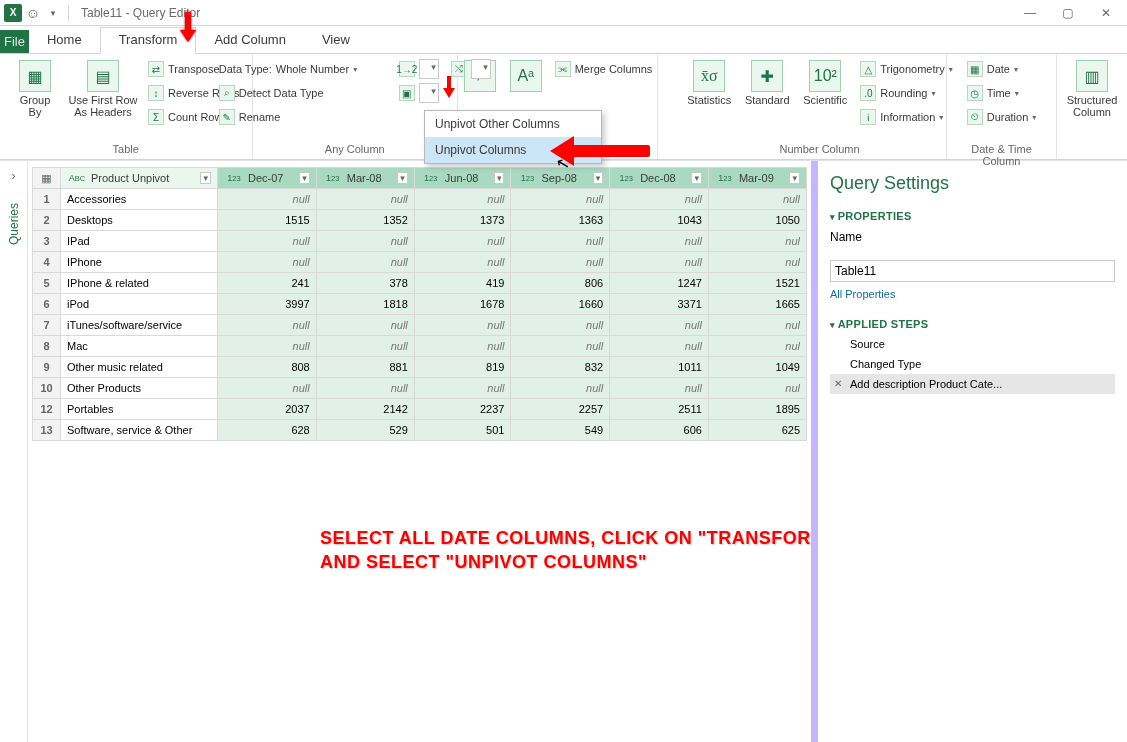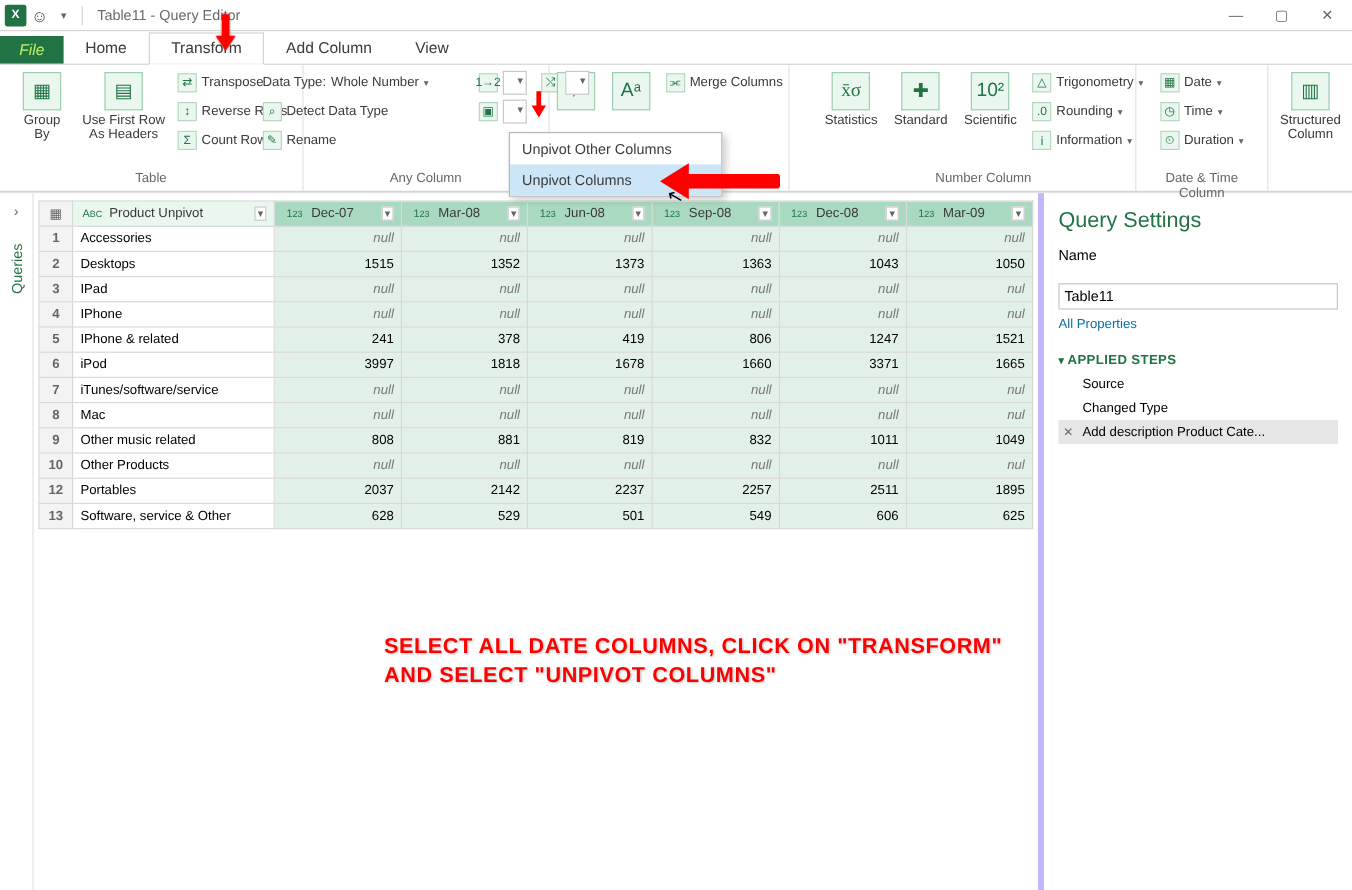"File" .menutabs .tab.file { color: #bef264 -> #e5e5e5; font-style: italic -> none; padding: 4px 16px -> 4px 4px }
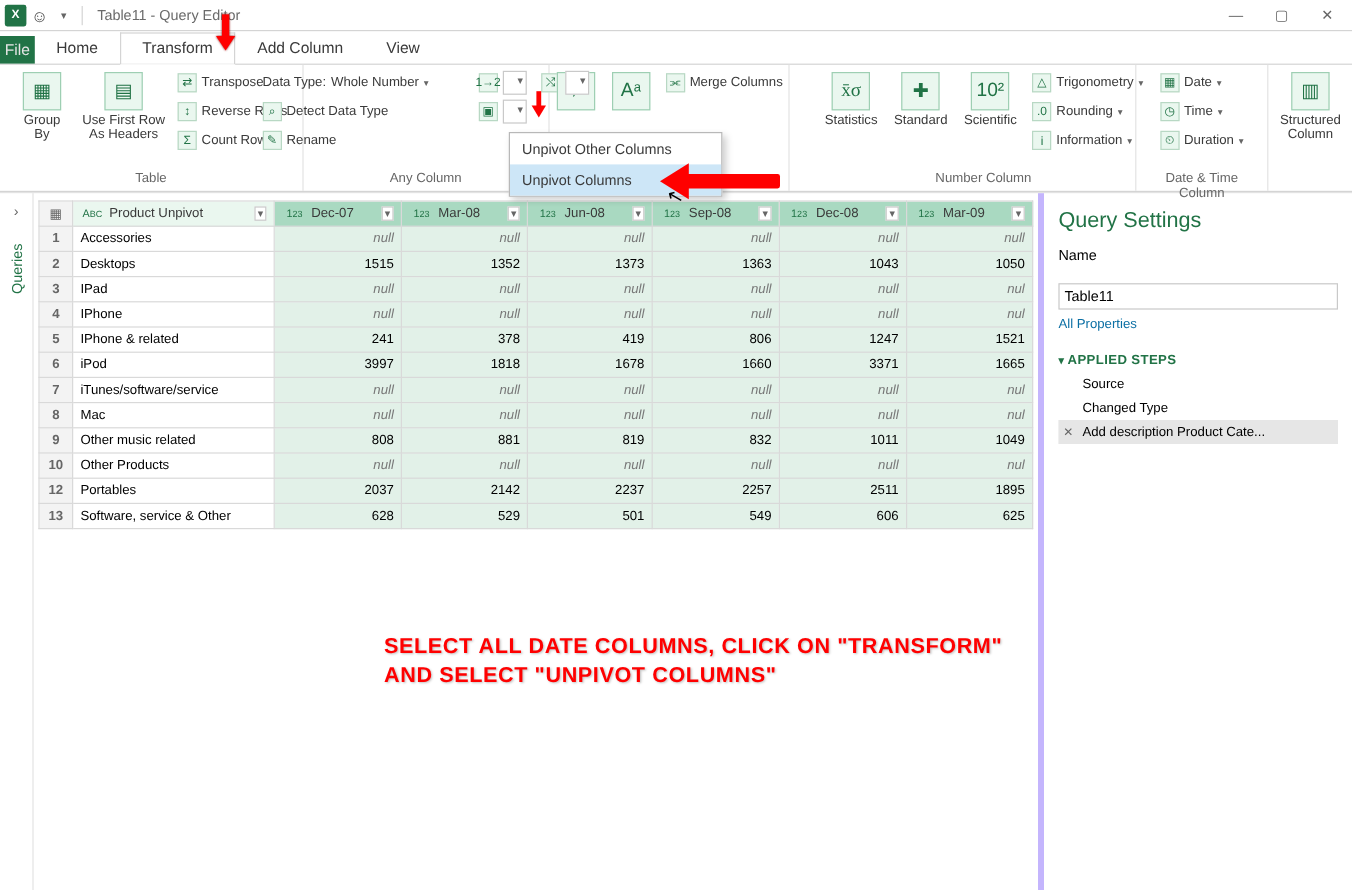"Query Settings" .rightpane { border-left: 5px solid #c4b5fd -> 7px solid #c4b5fd; width: 262px -> 316px }
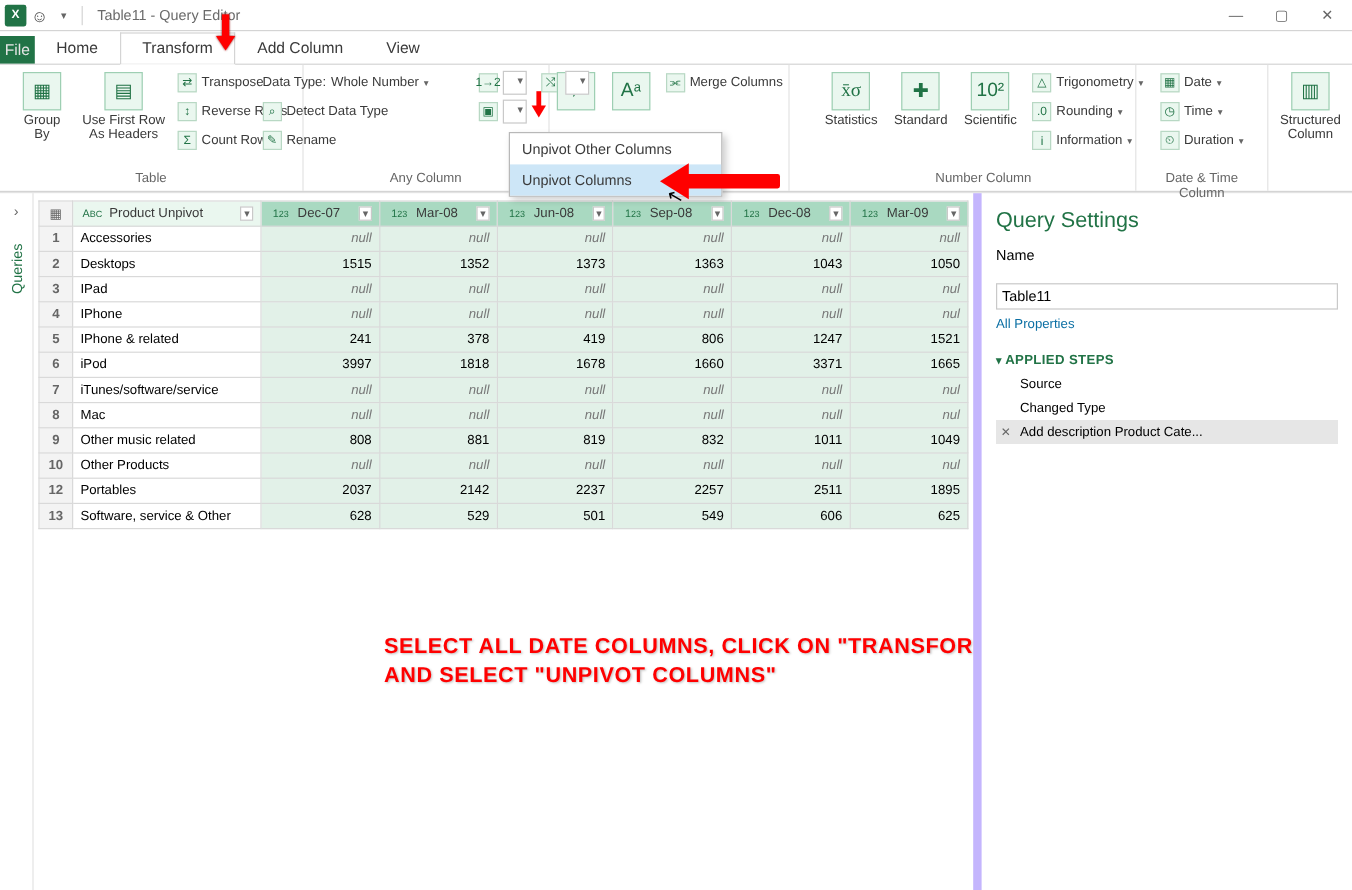"PROPERTIES" div.rp-sec-h { html: none -> <div>PROPERTIES</div> }
